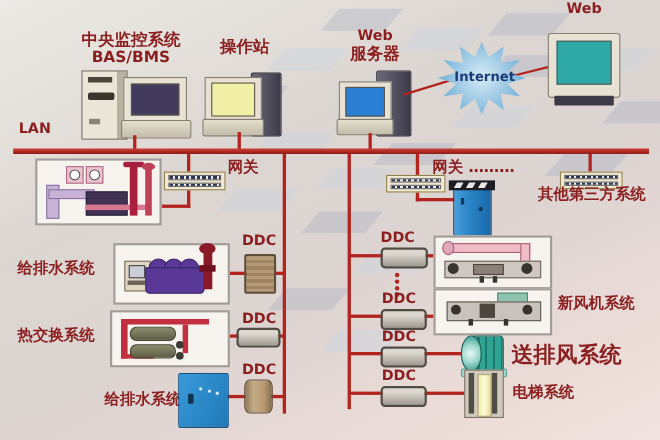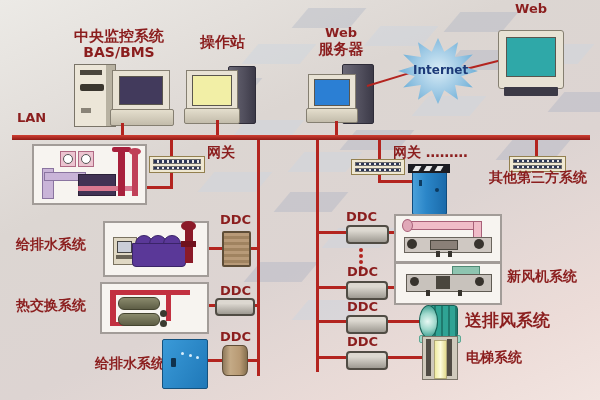"送排风系统" div.lbl { font-size: 17px -> 20px }
